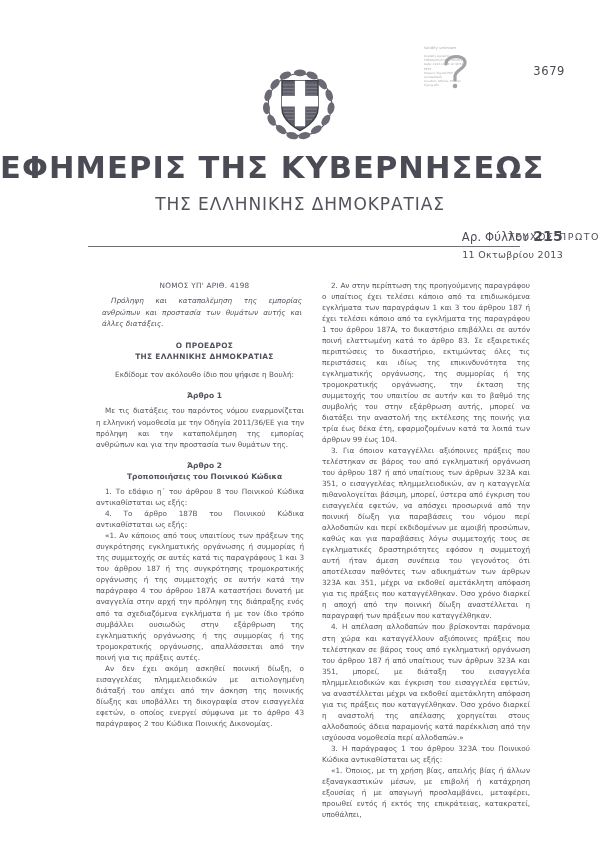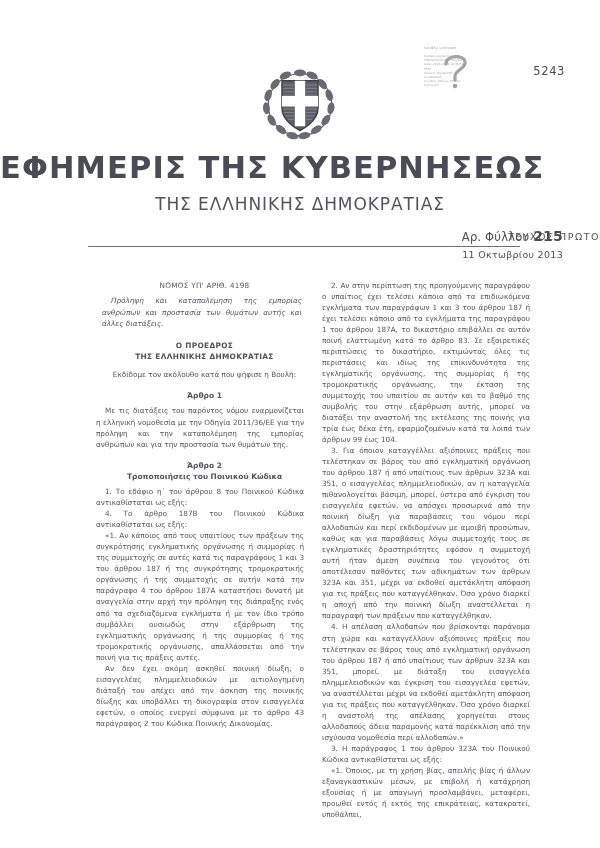"5243" div.page-number { text: 5243 -> 3679 }
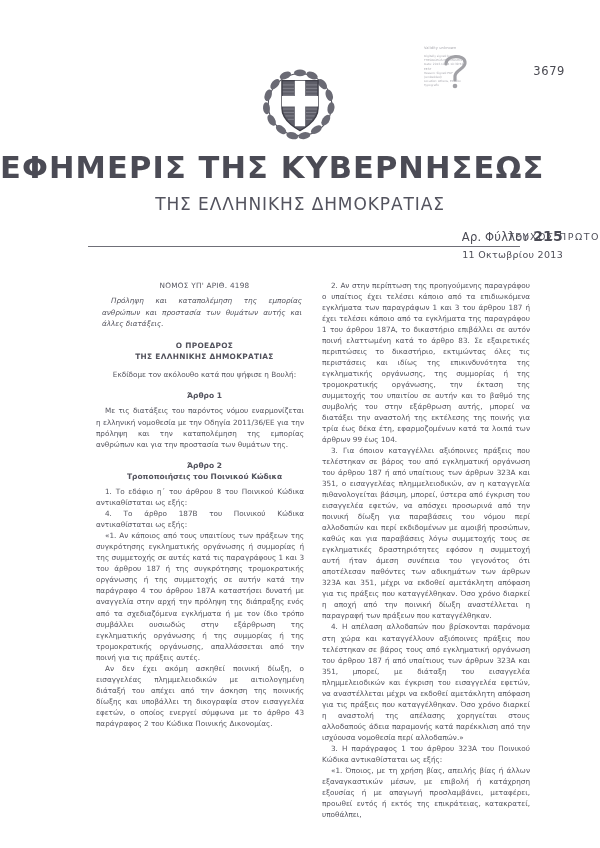"Εκδίδομε τον ακόλουθο κατά που" p.ctr { text: κατά -> ίδιο }
